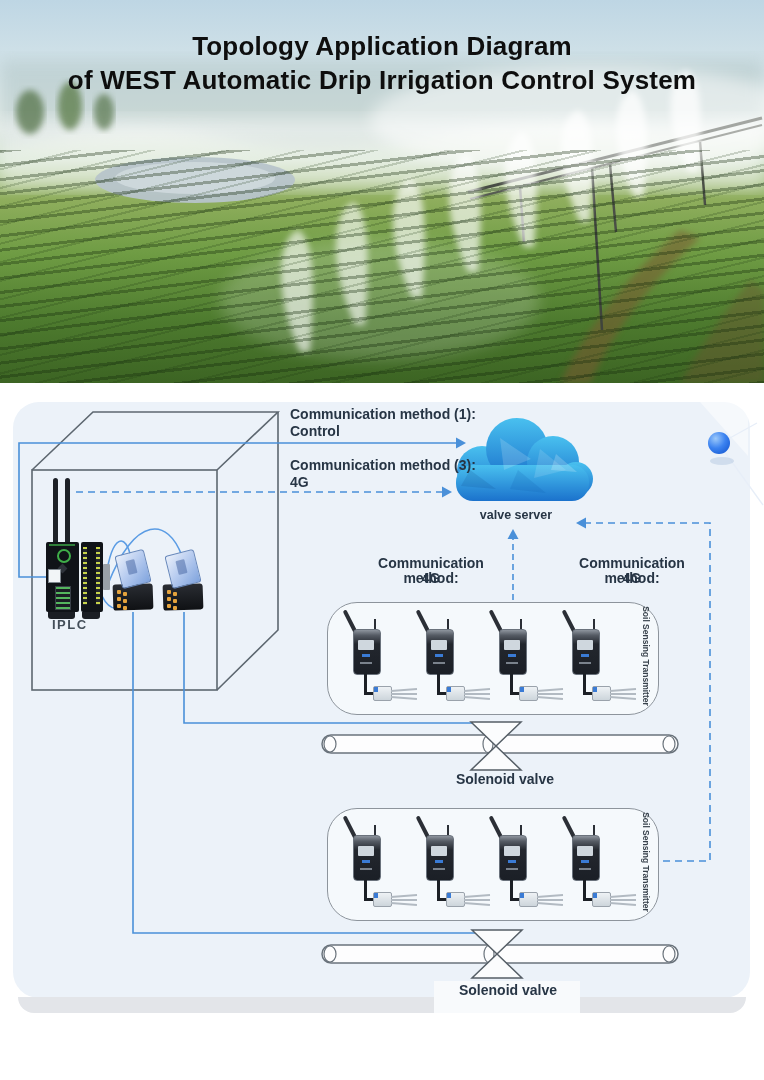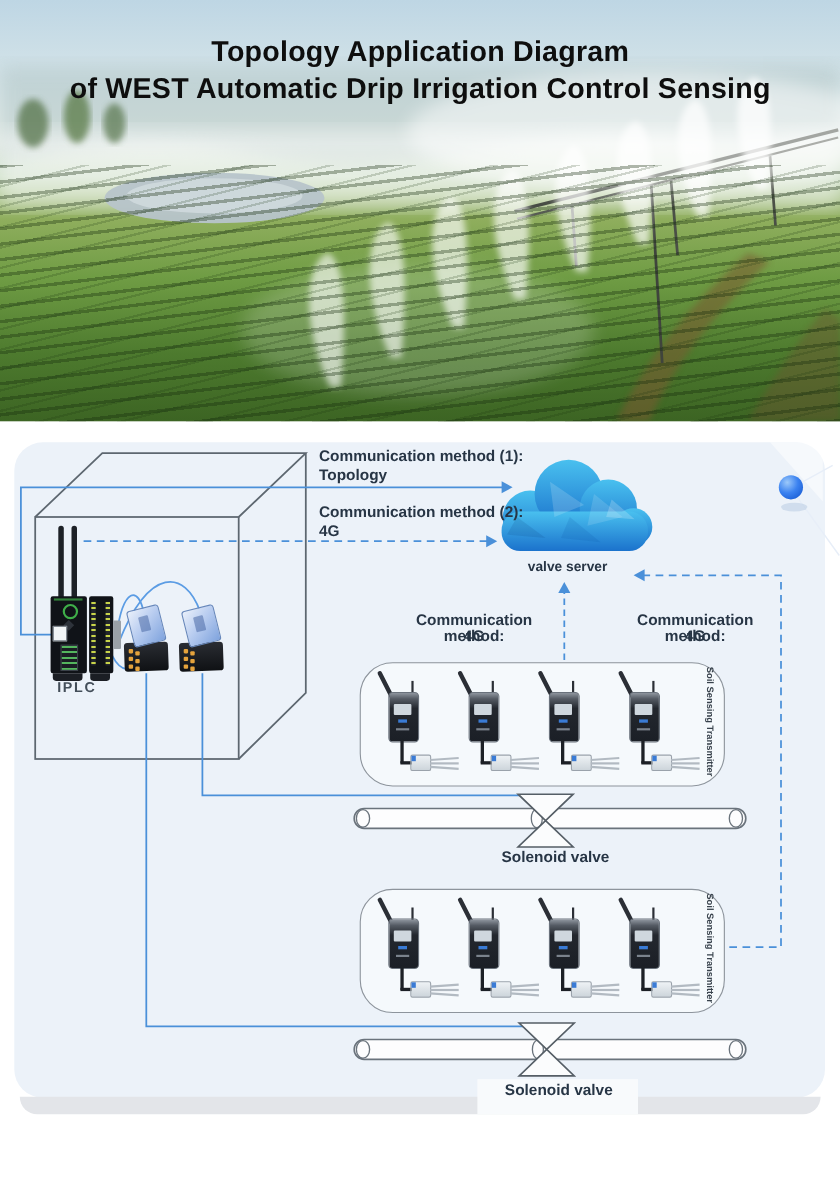"of WEST Automatic Drip Irrigation" div.abs { text: Sensing -> System }
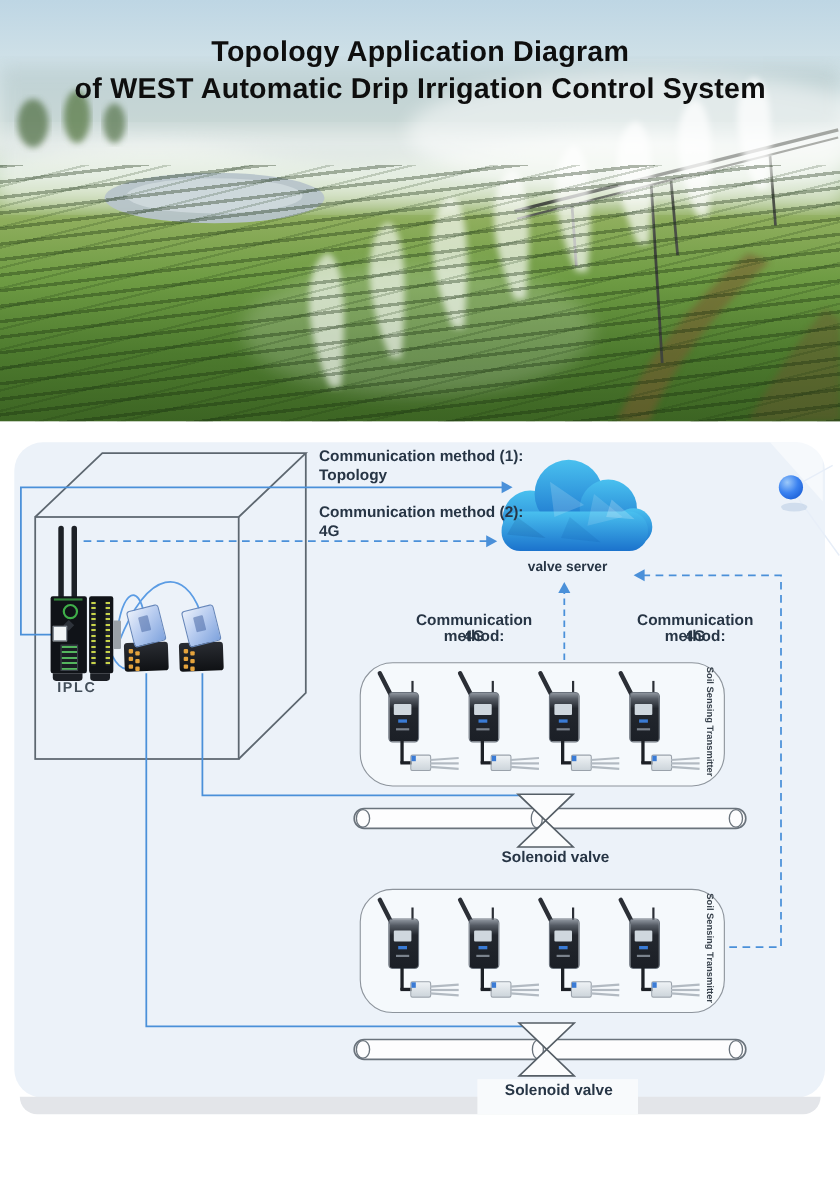"Topology" div.abs { text: Topology -> Control }
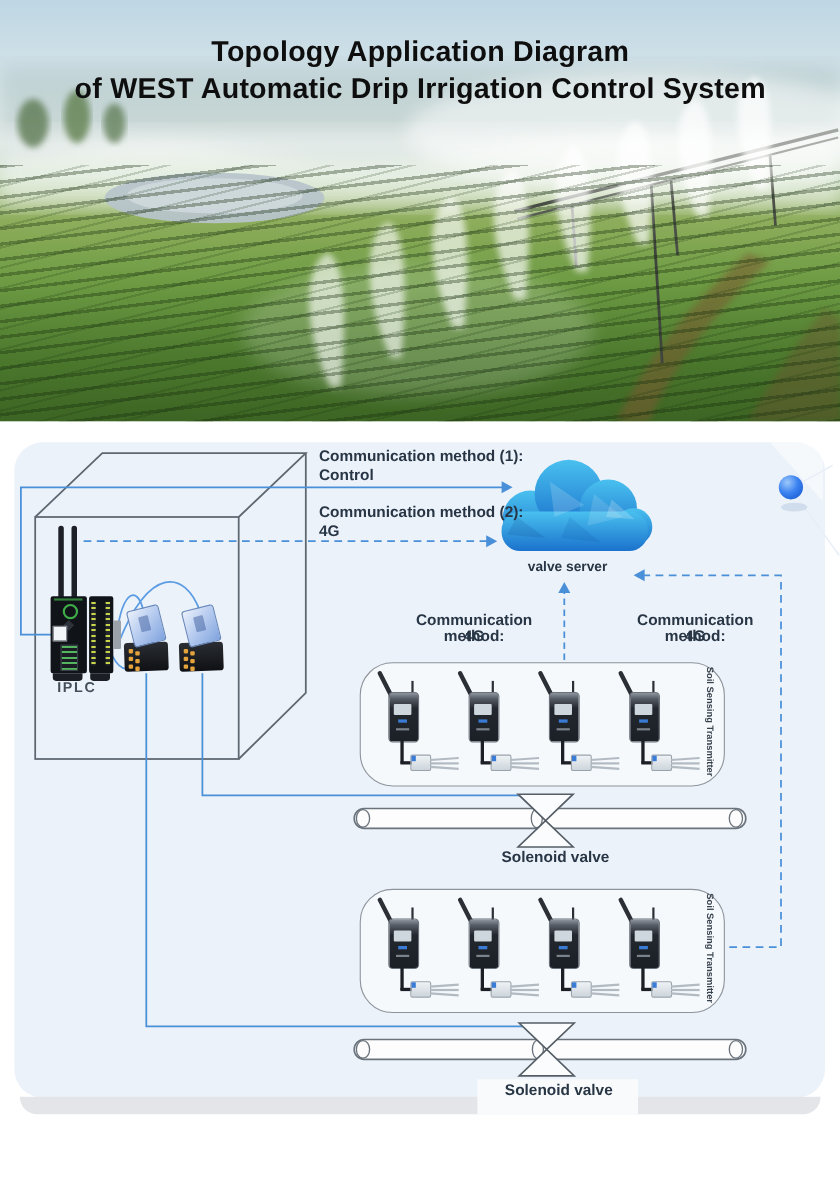"Communication method (2):" div.abs { text: 2 -> 3 }
